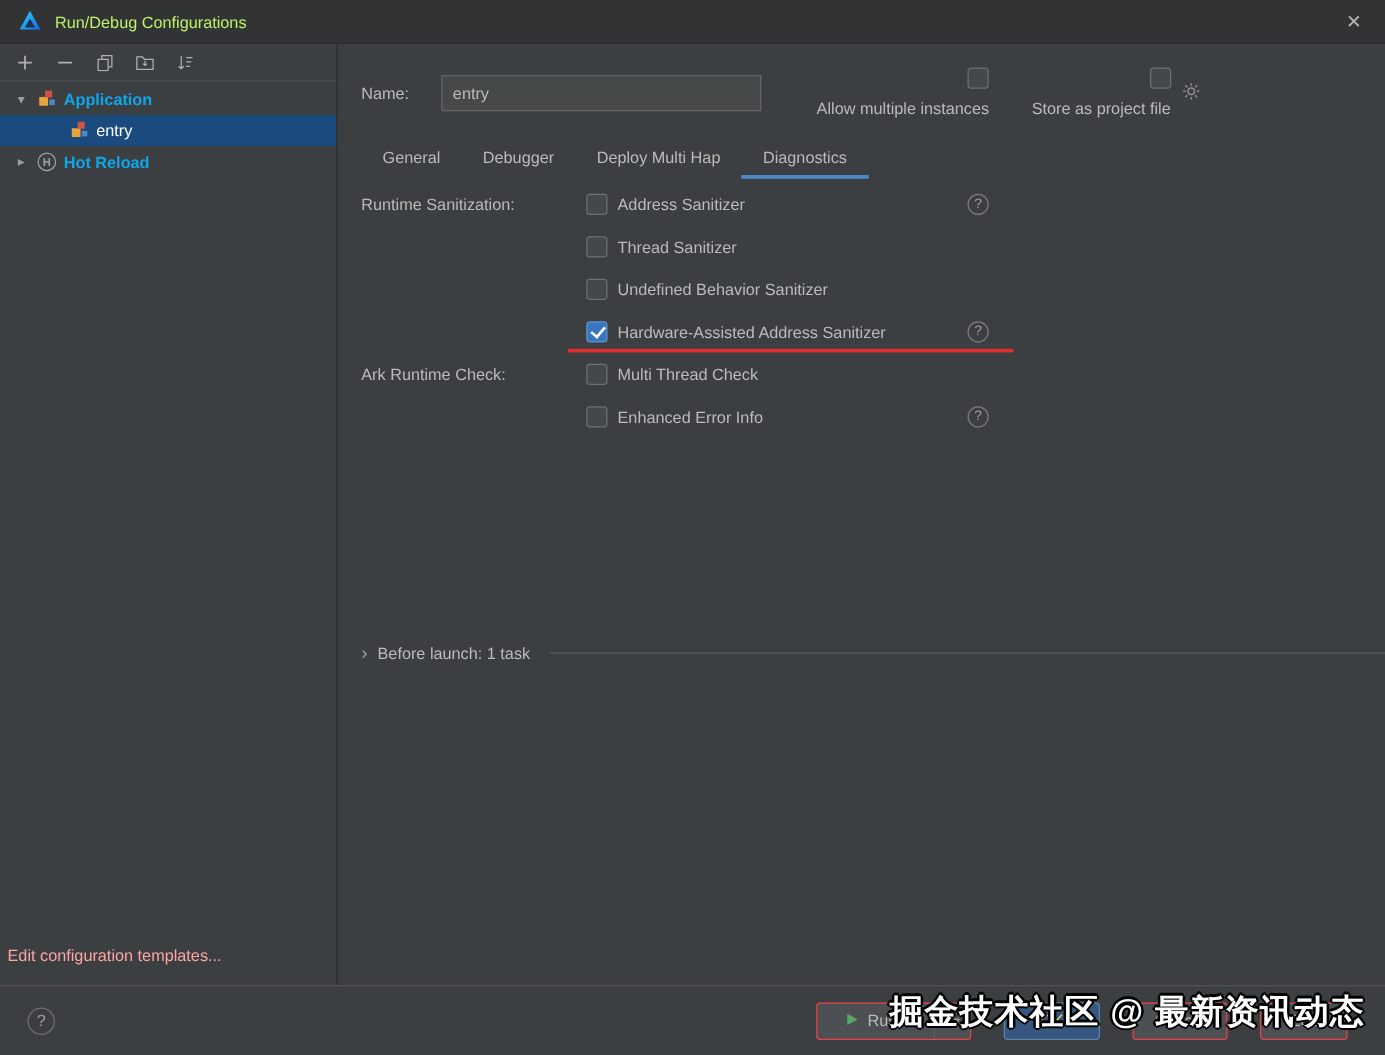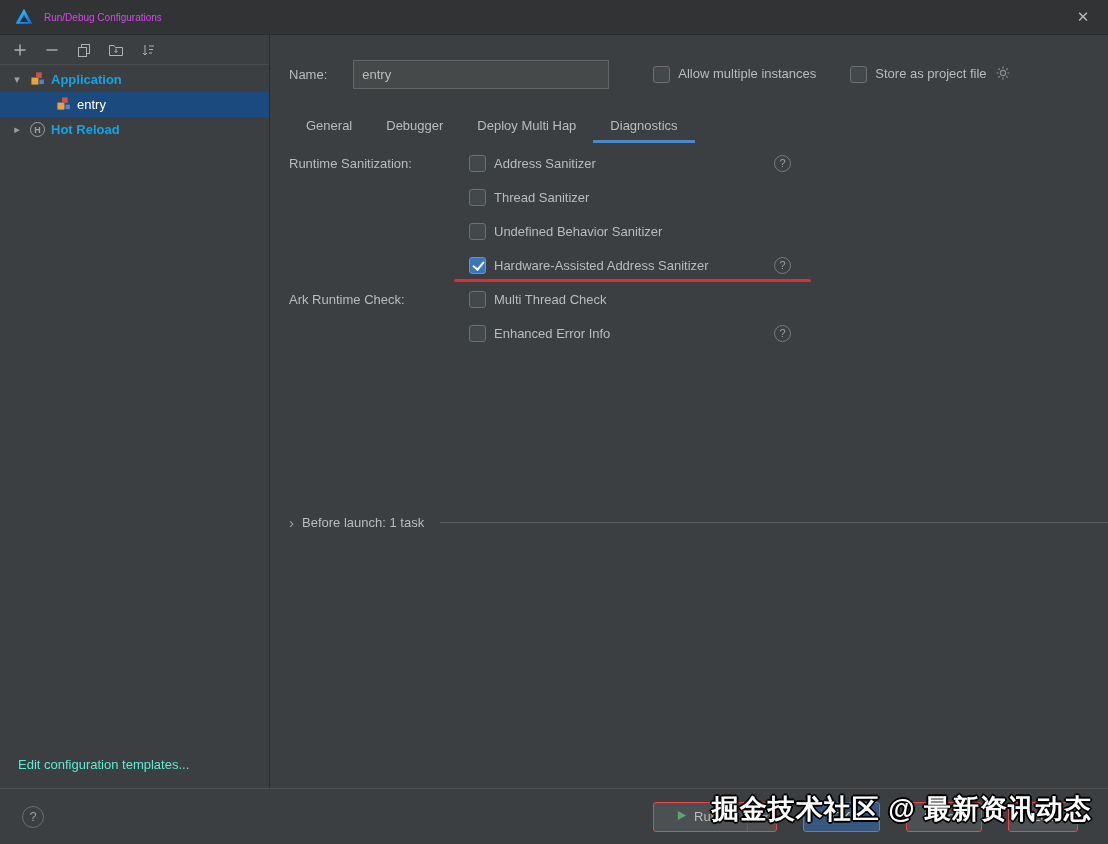"Run/Debug Configurations" .title { color: #d946ef -> #bef264; font-size: 10px -> 13px }
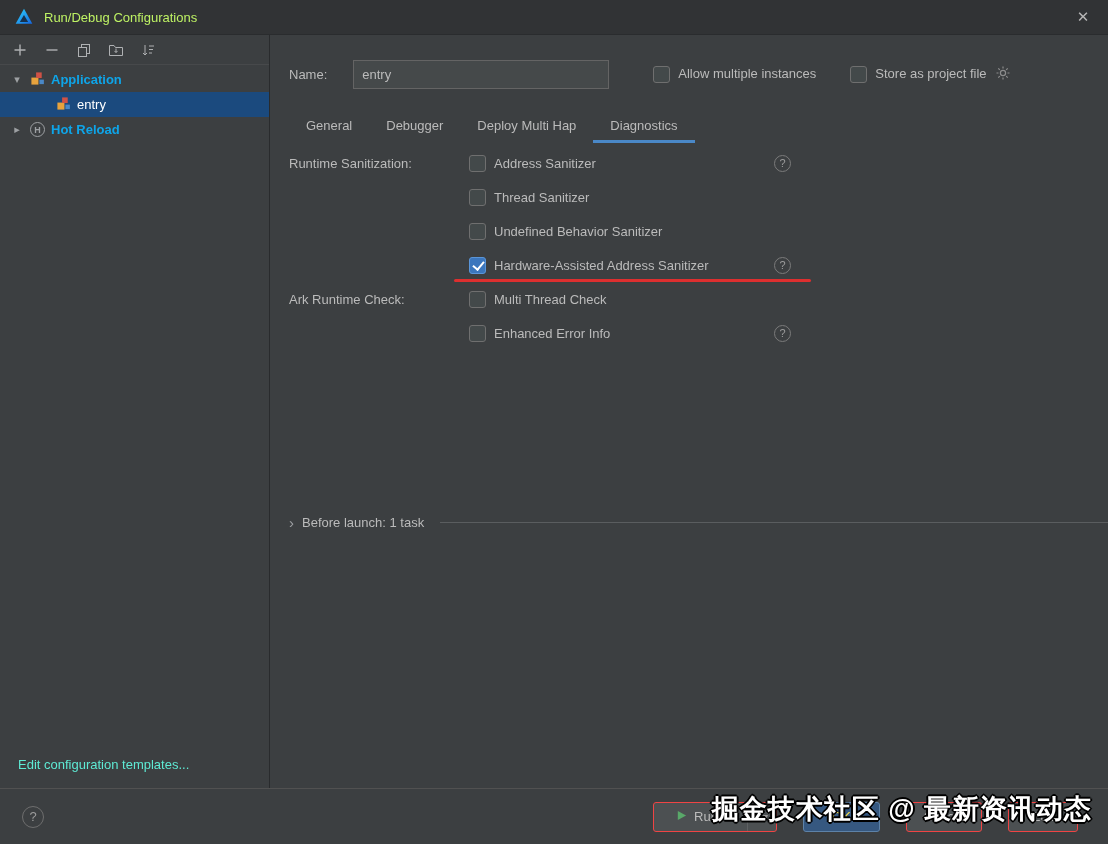"Allow multiple instances" .cb-group { align-items: flex-start -> flex-end; flex-direction: none -> column }
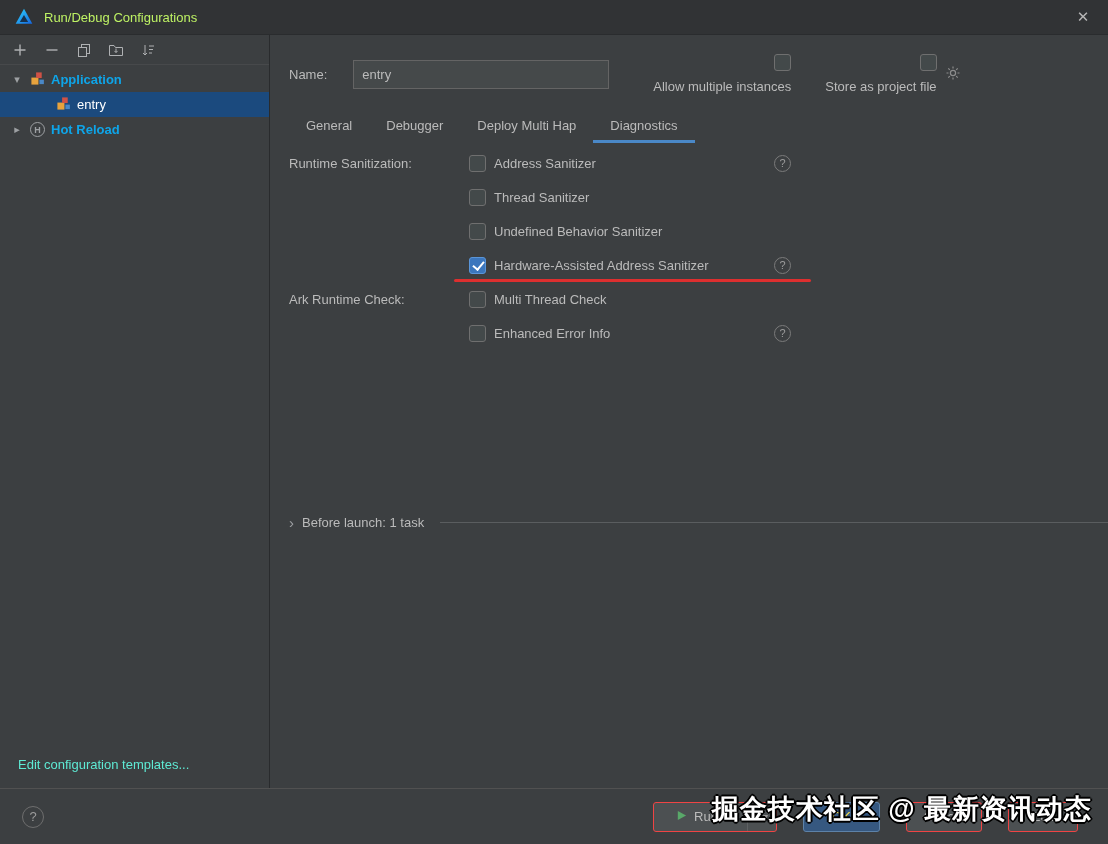"Edit configuration templates..." .edit-link { color: #5eead4 -> #fca5a5; left: 18px -> 6px }
